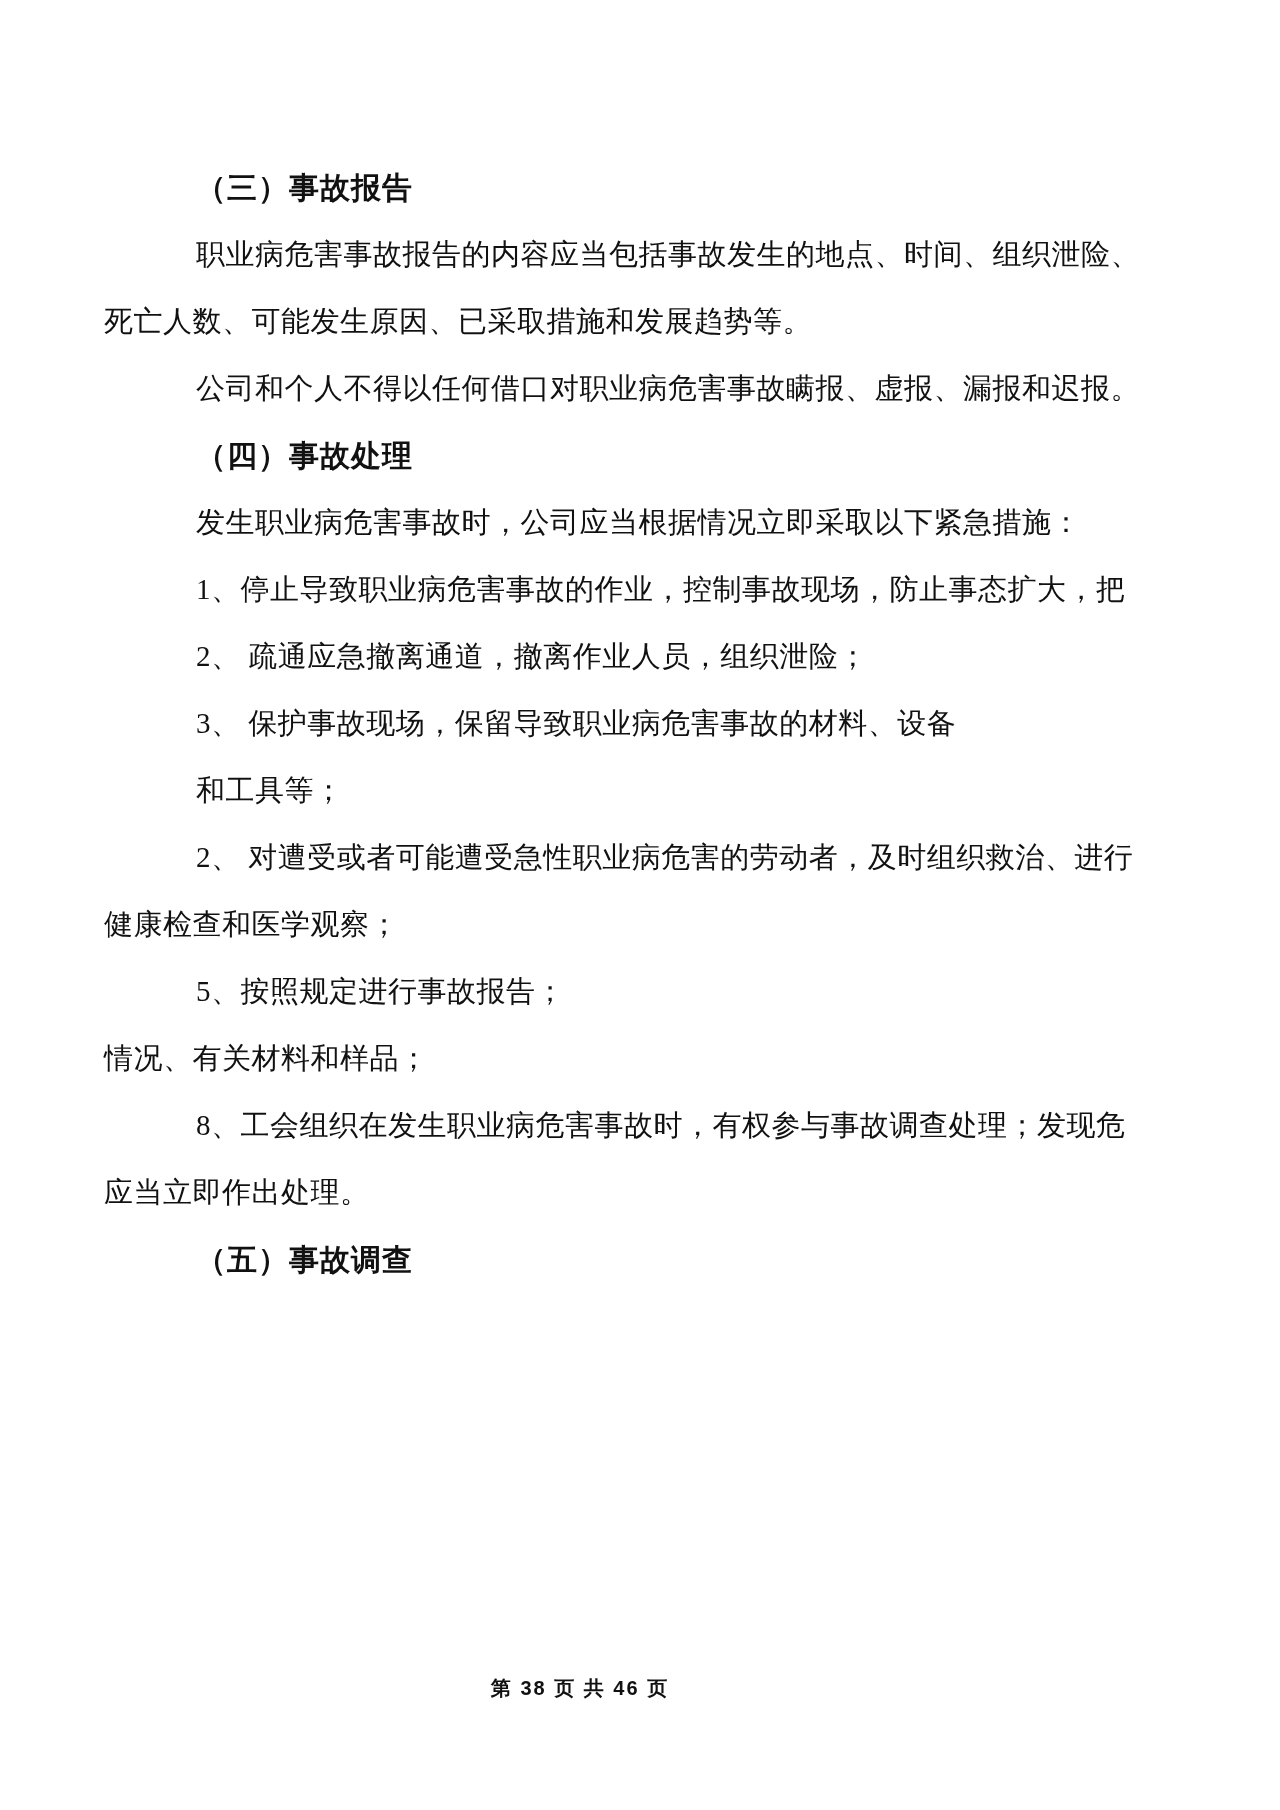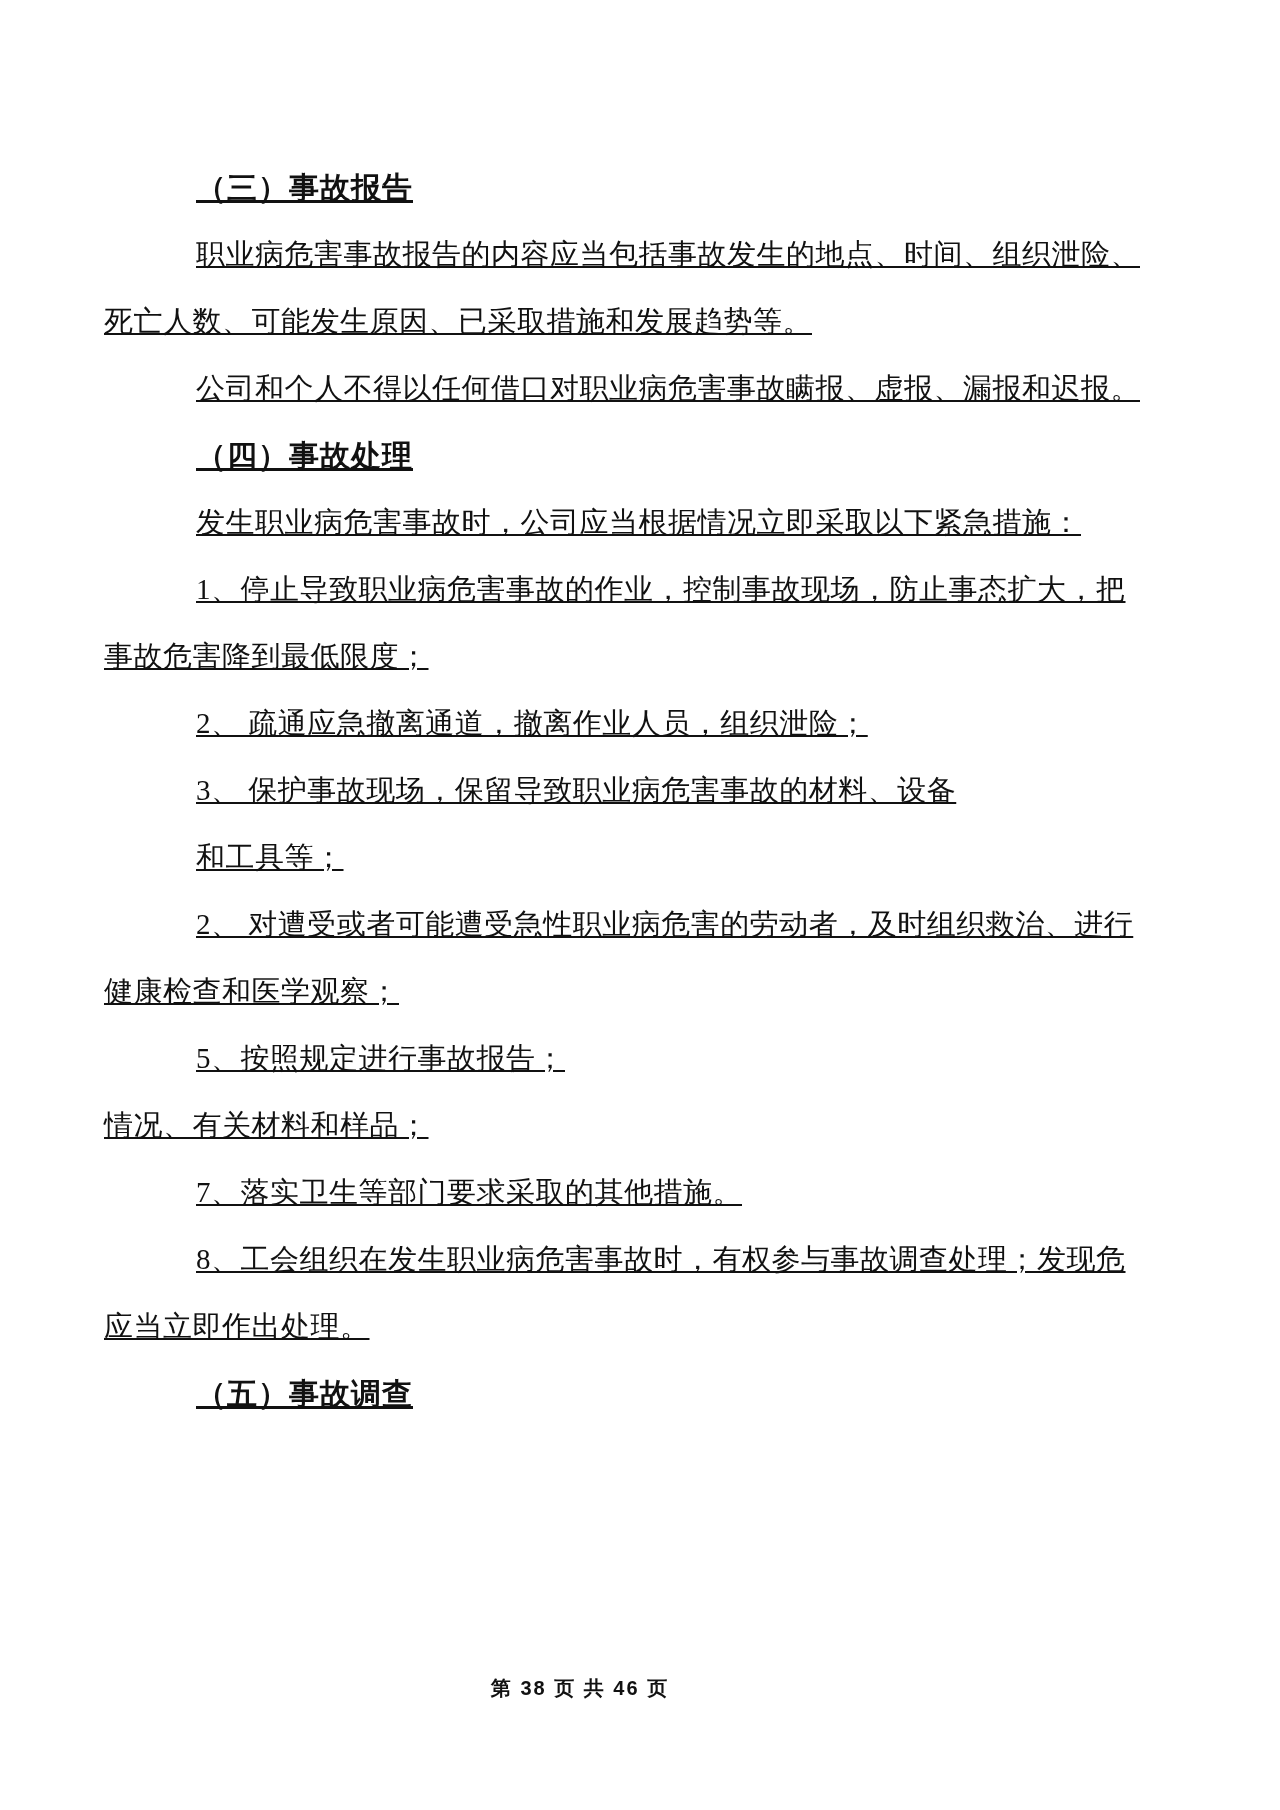"（三）事故报告" .line { text-decoration: underline -> none }
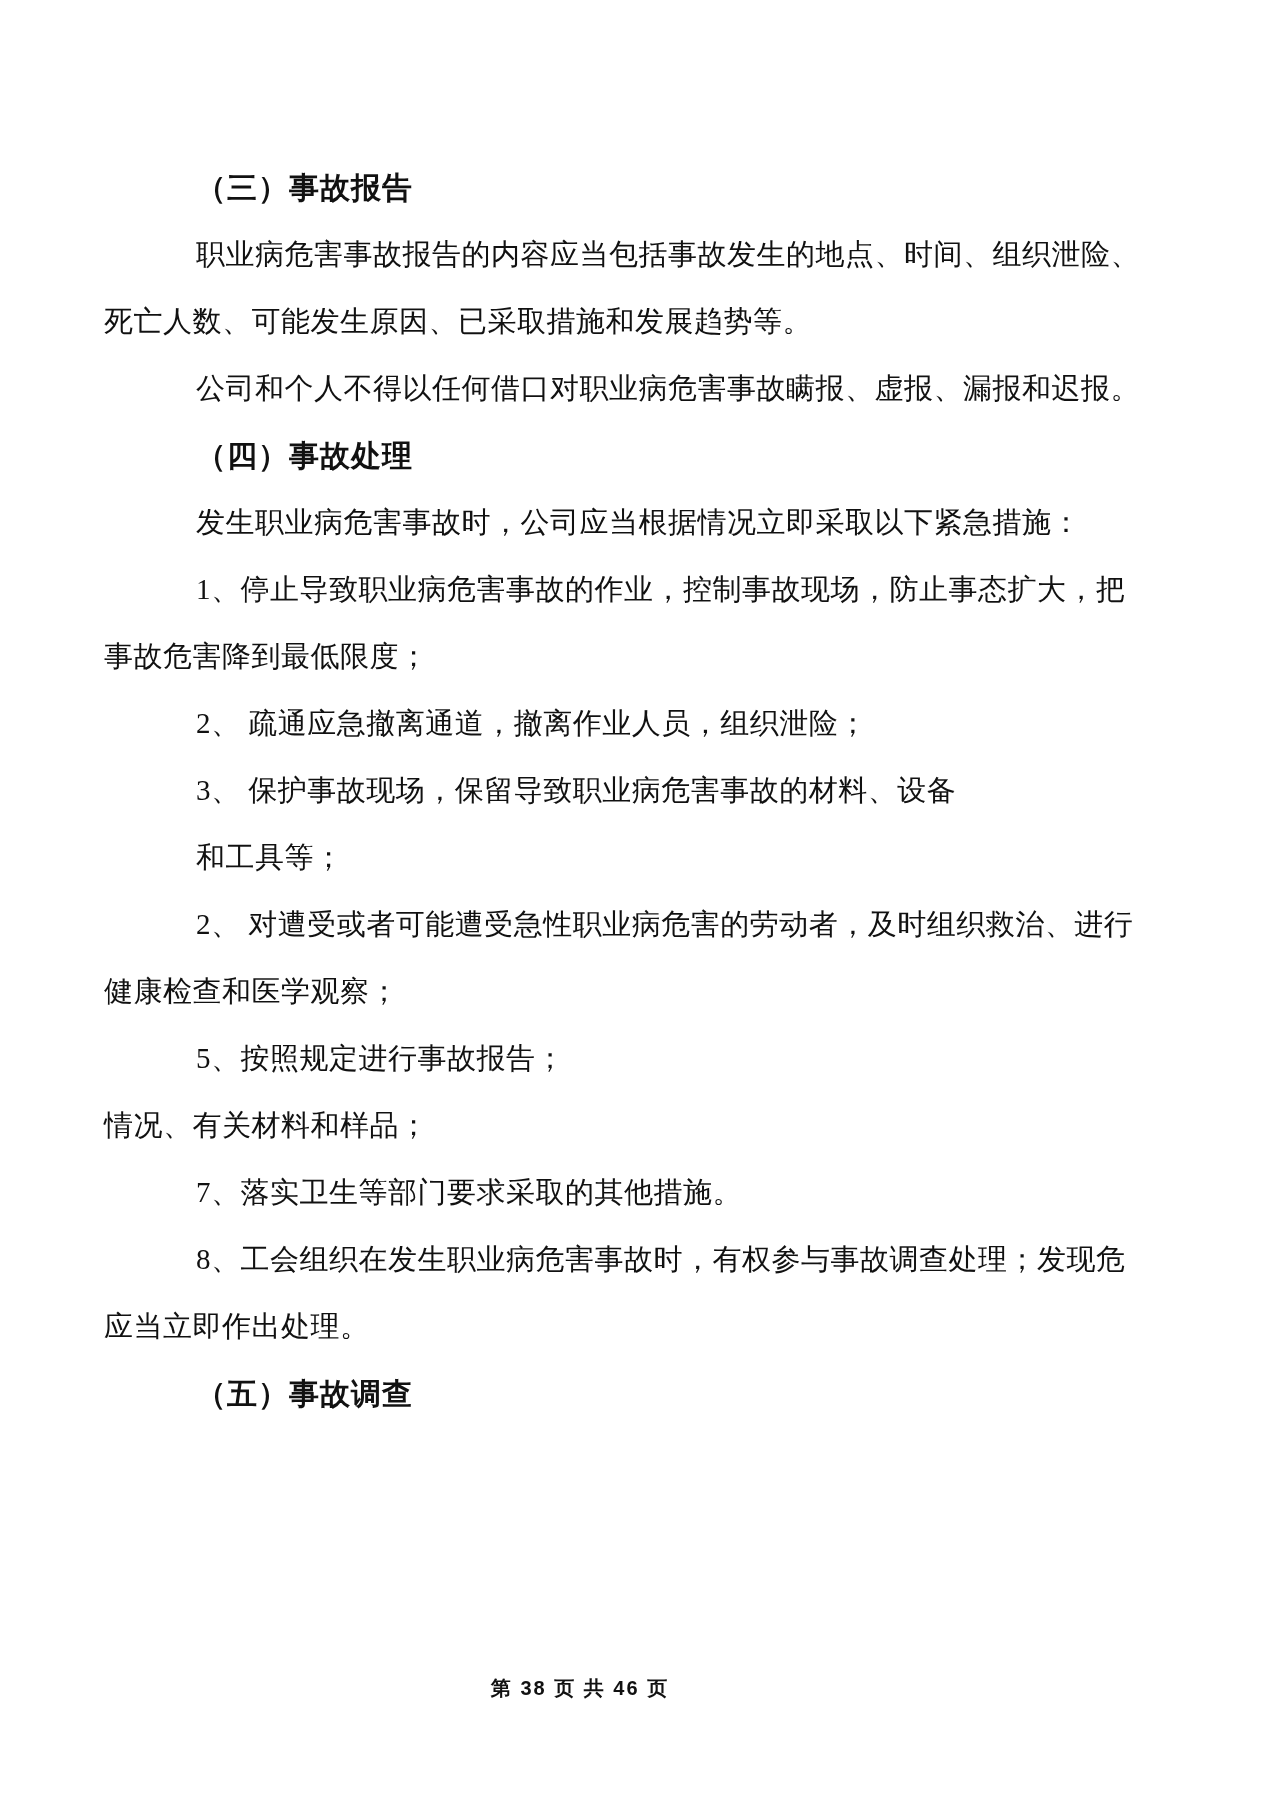"事故危害降到最低限度；" div.line { html: <div>事故危害降到最低限度；</div> -> none }
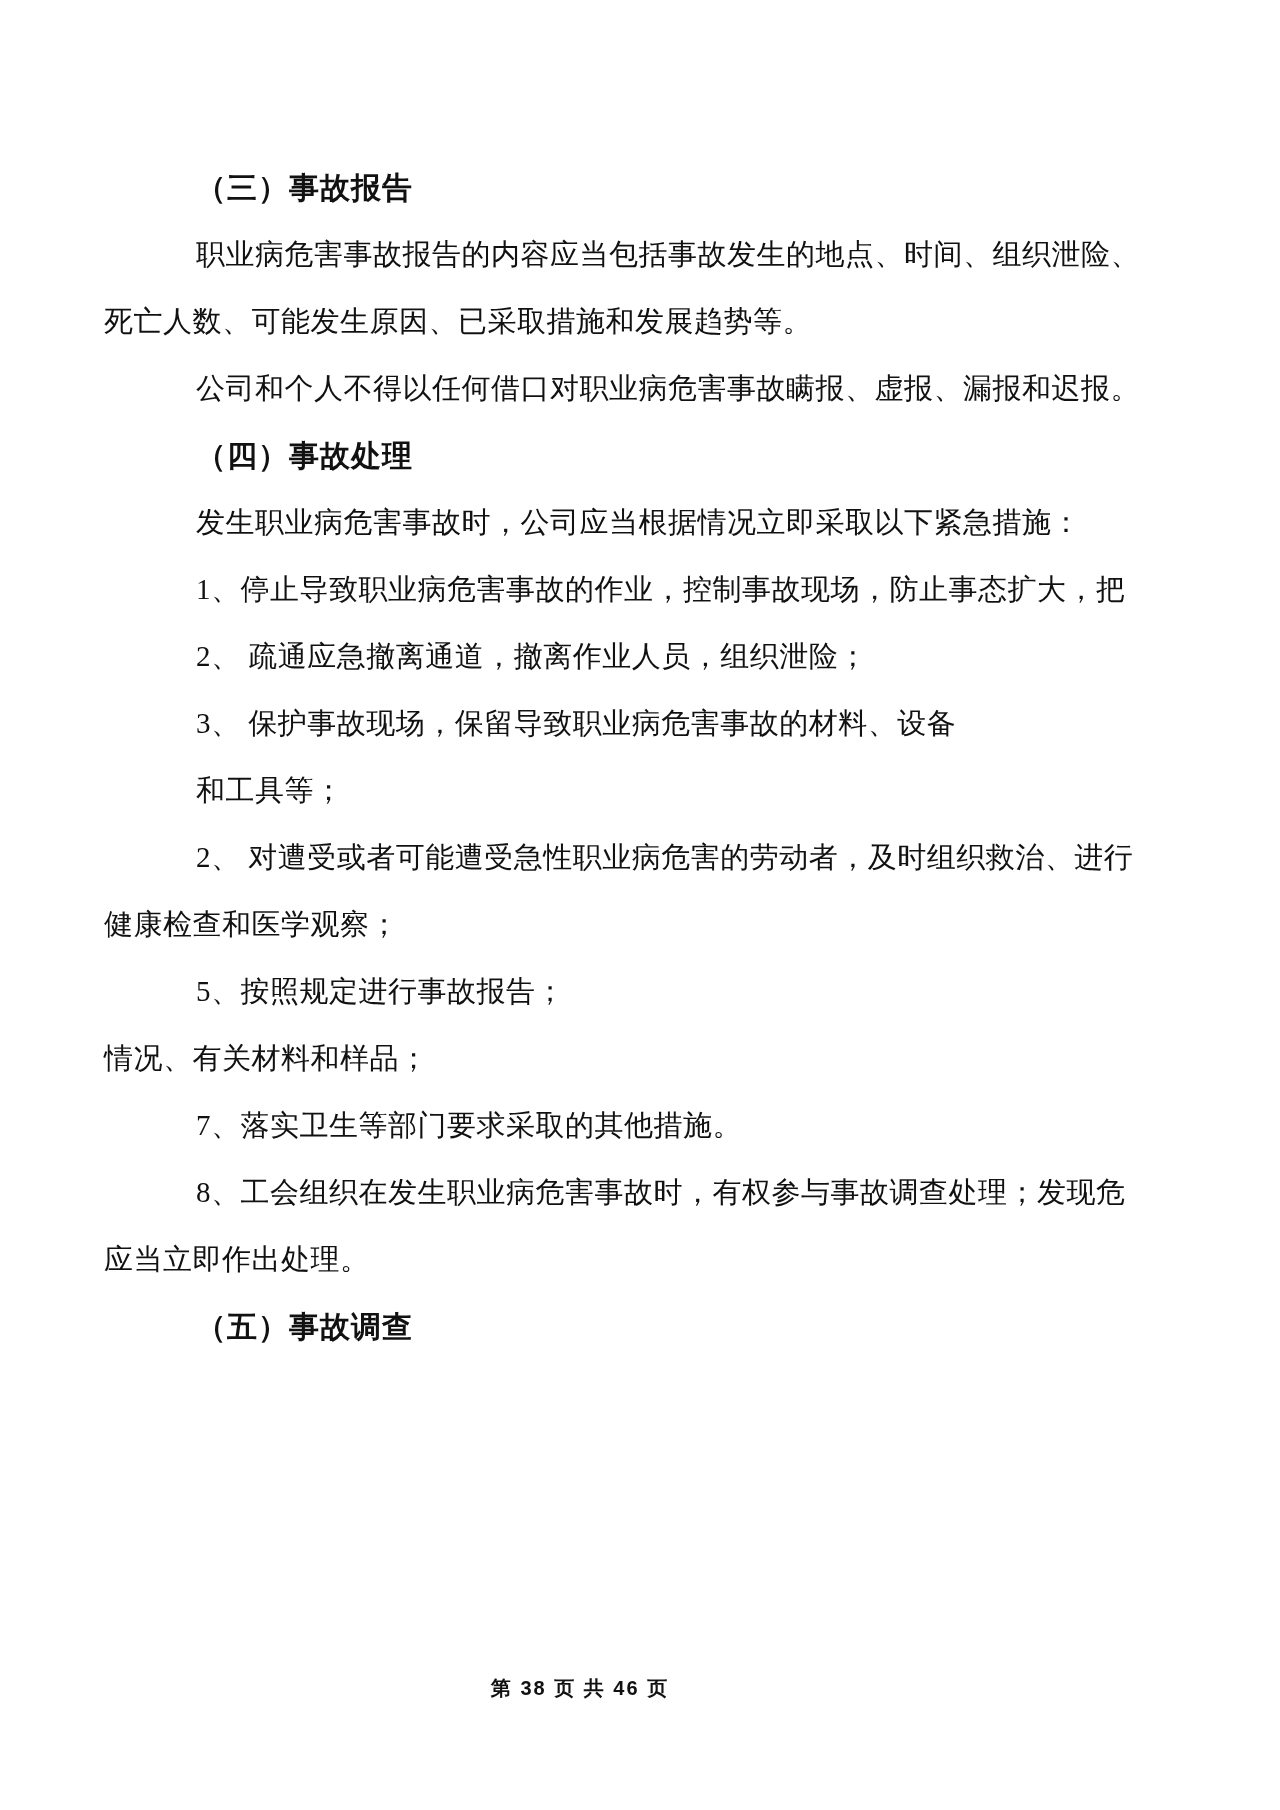"7、落实卫生等部门要求采取的其他措施。" div.line { html: <div>7、落实卫生等部门要求采取的其他措施。</div> -> none }
